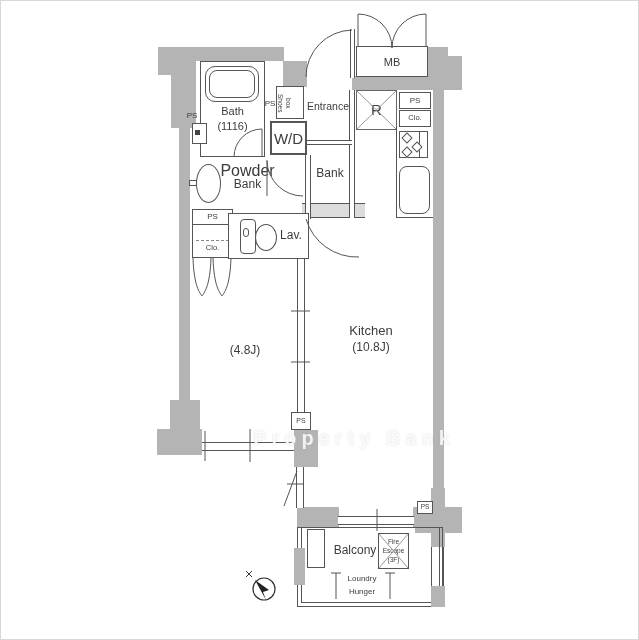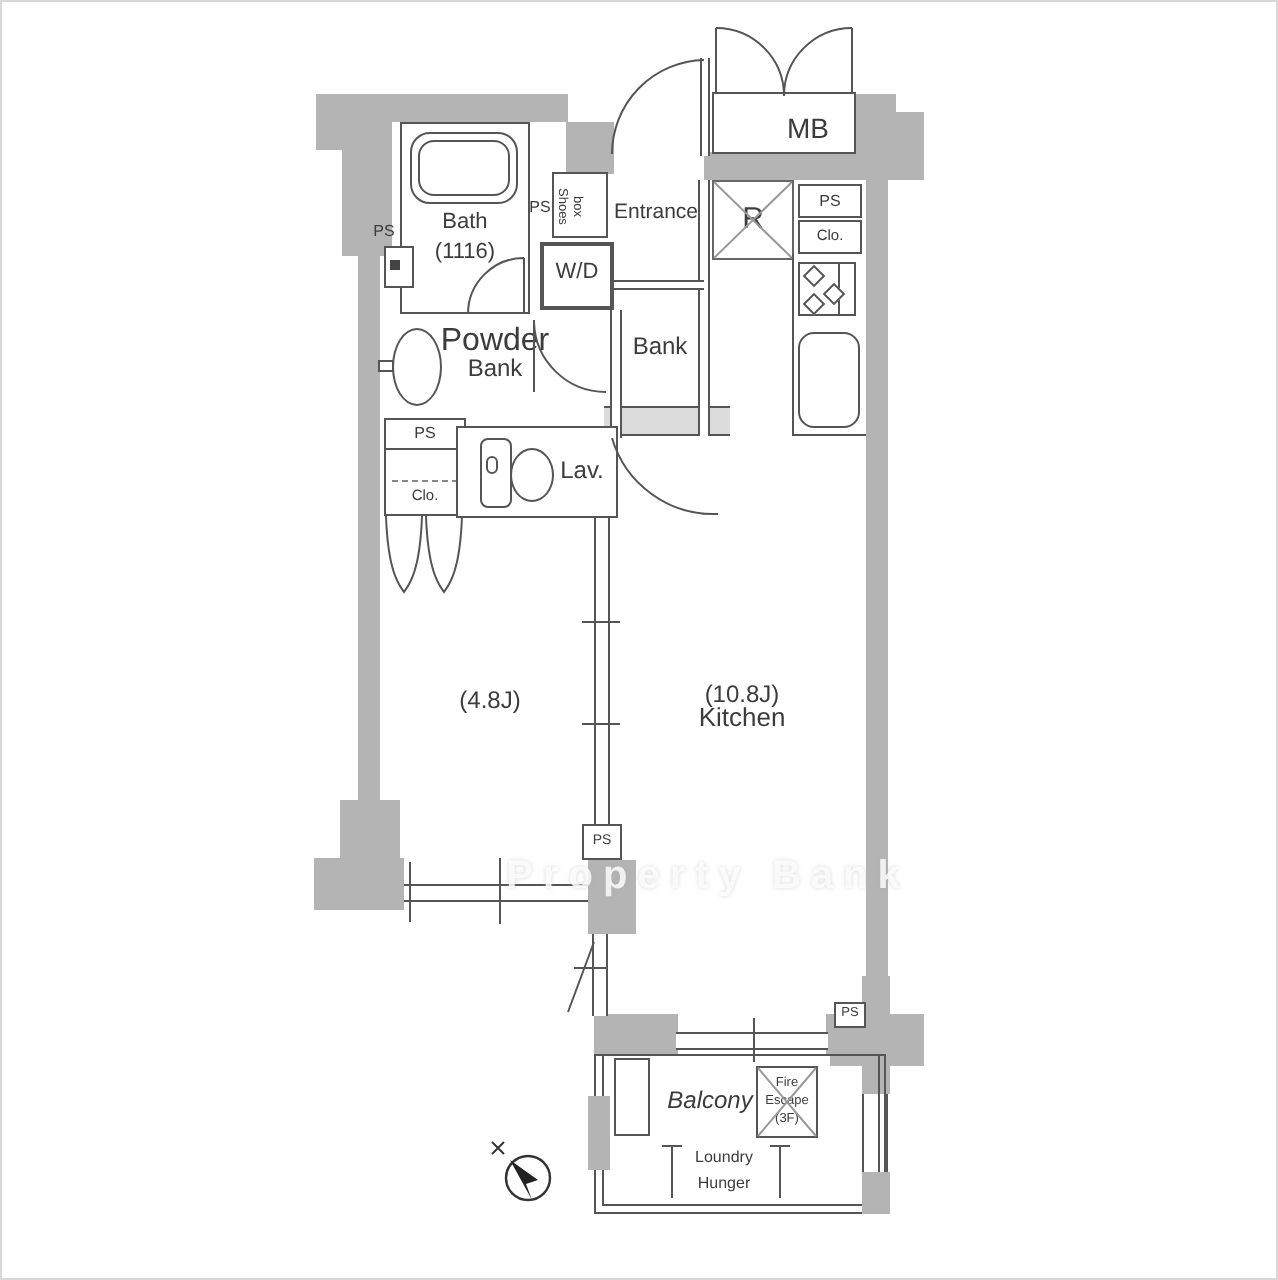"MB" div.lbl { font-size: 14px -> 11px; left: 368px -> 356px }
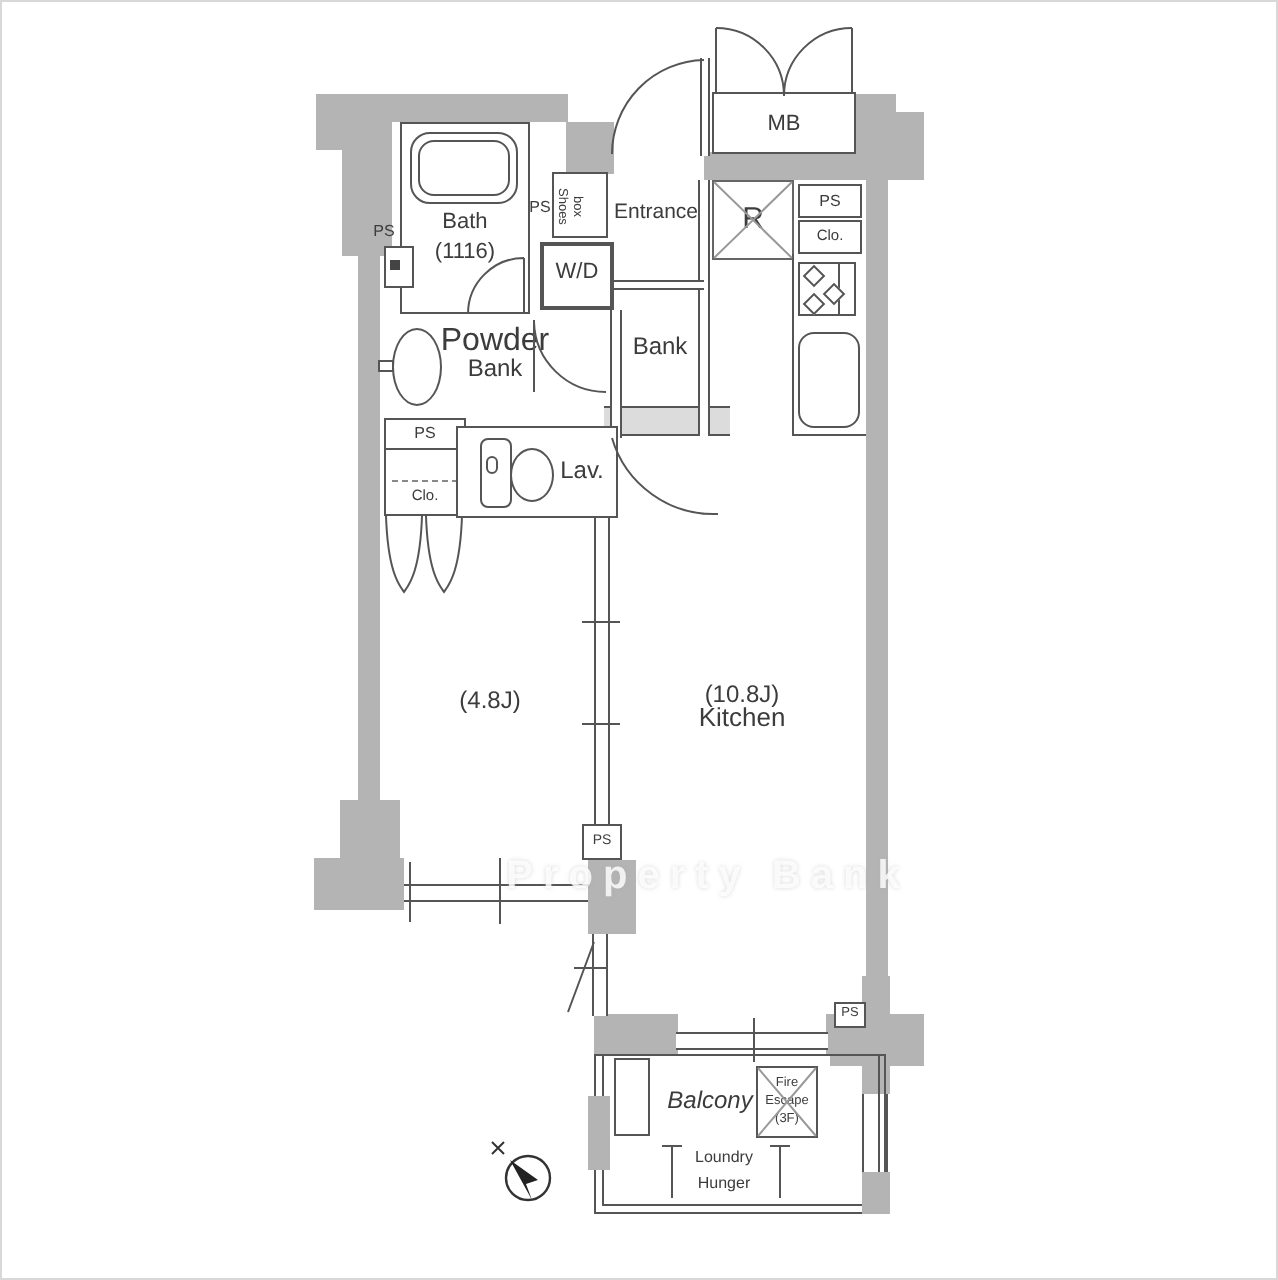"W/D" div.lbl { font-size: 11px -> 15px }
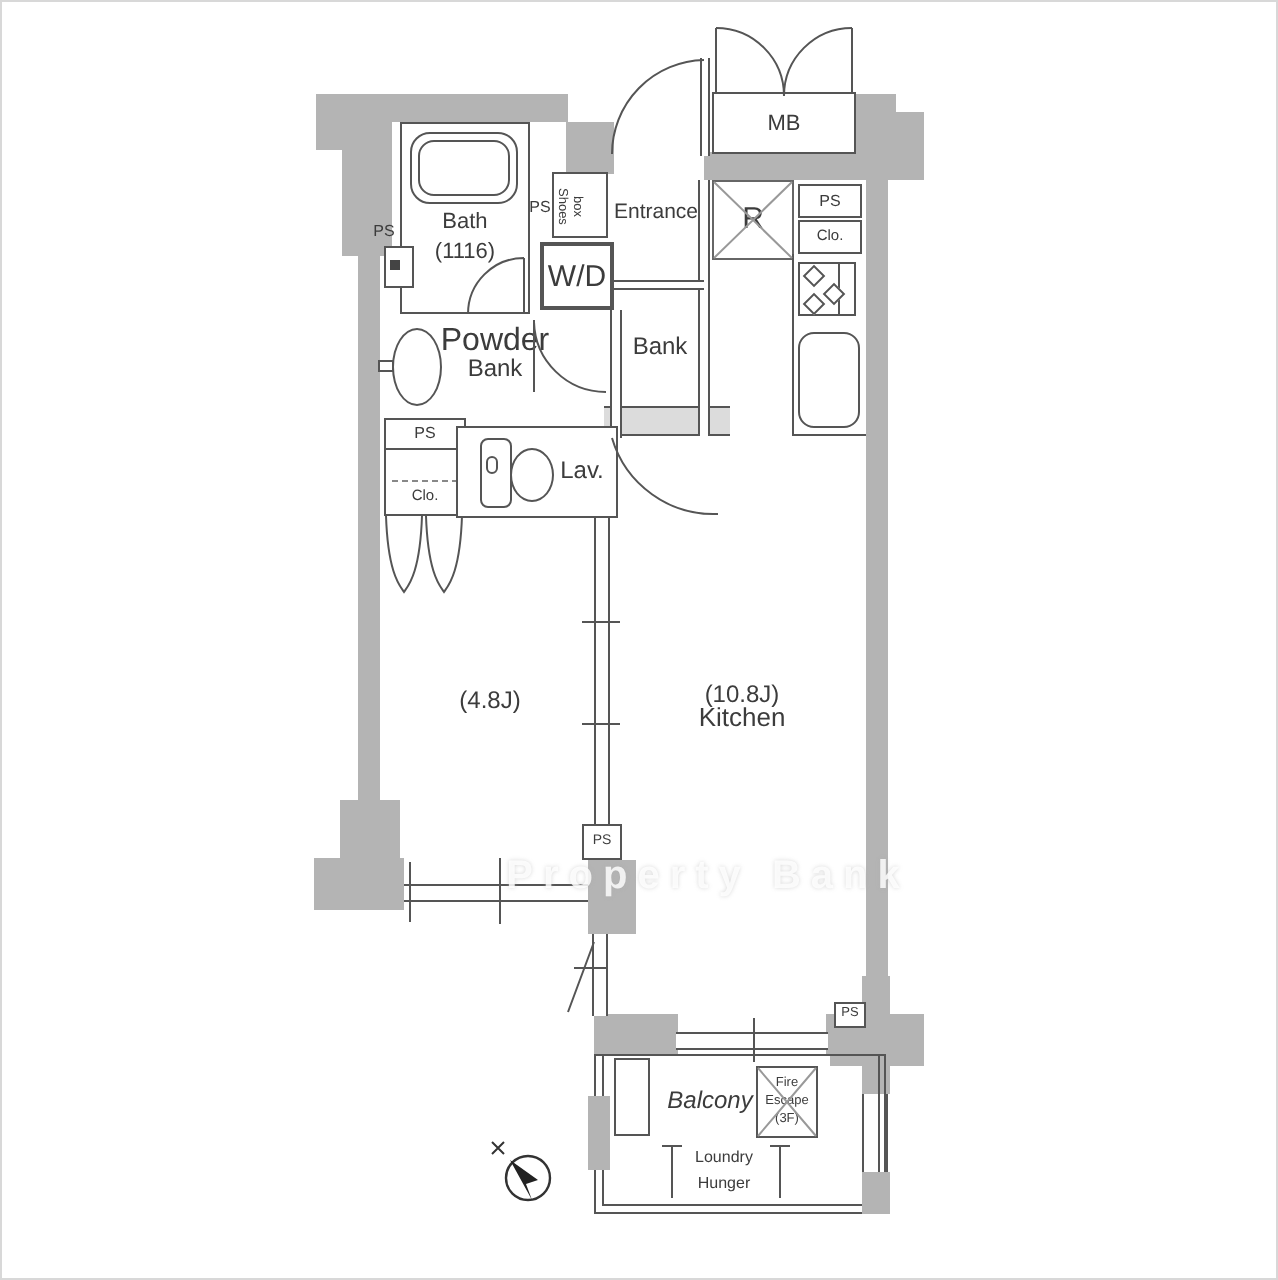"Kitchen" div.lbl { margin-top: 28px -> none }
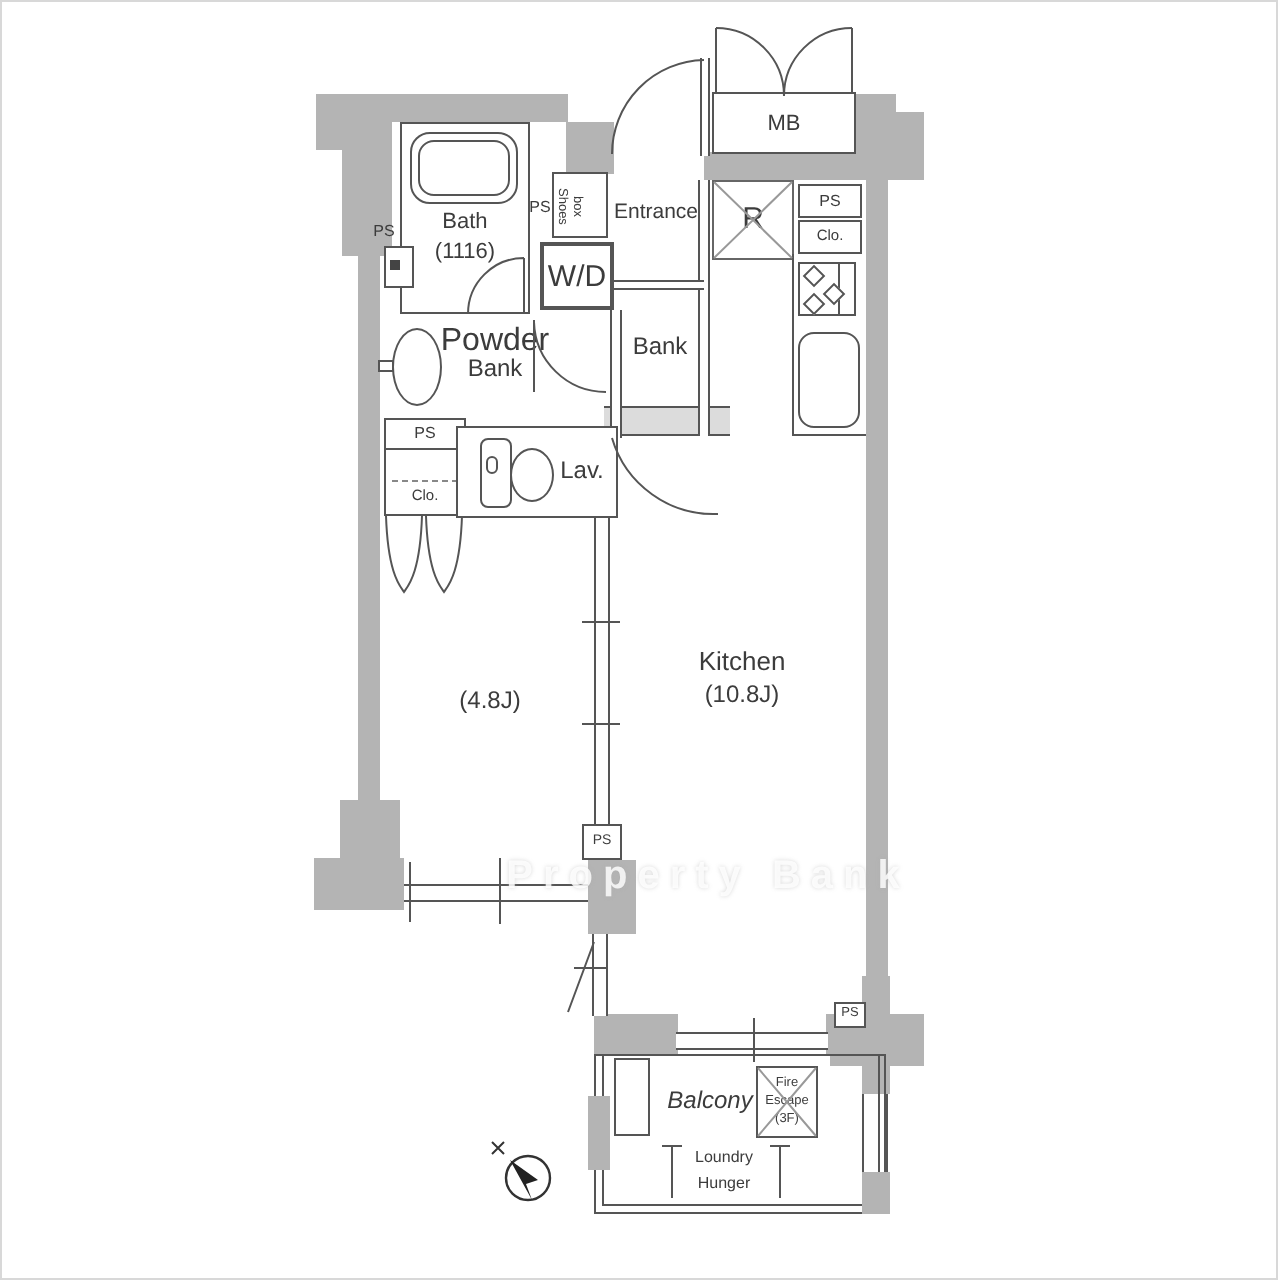"Balcony" div.lbl { font-style: italic -> none }
